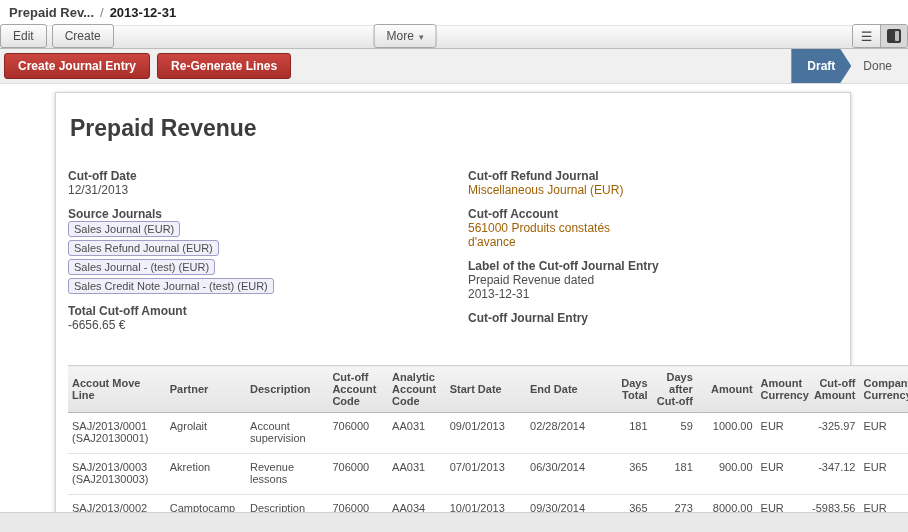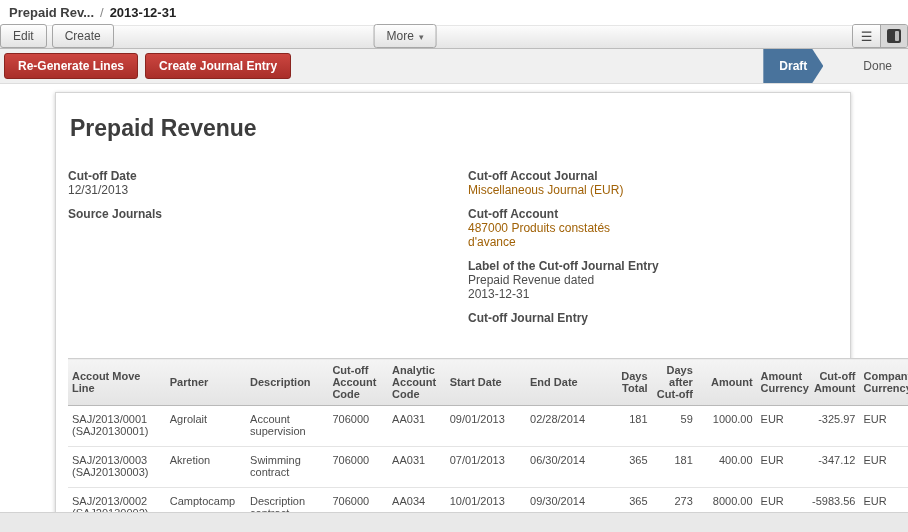"Re-Generate Lines" button.red-btn { order: before "Create Journal Entry" -> after "Create Journal Entry" }
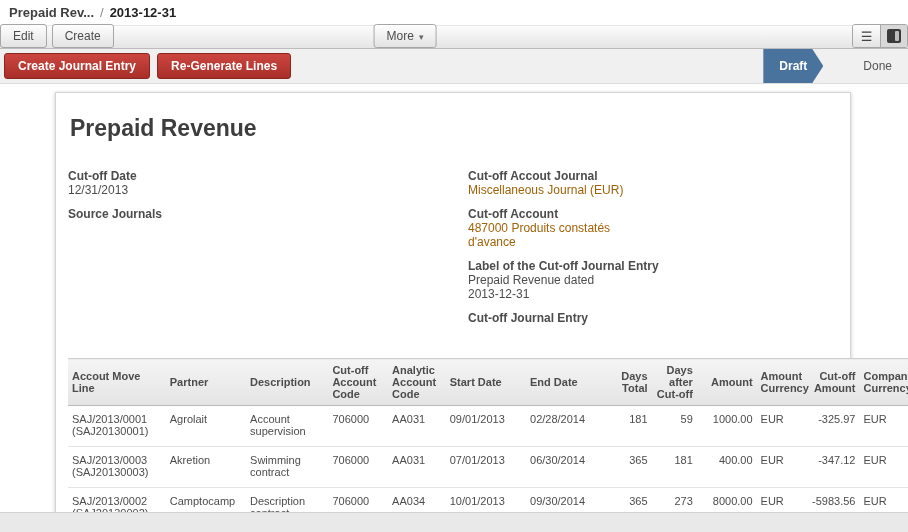"Draft" .statusbar { gap: 28px -> none }
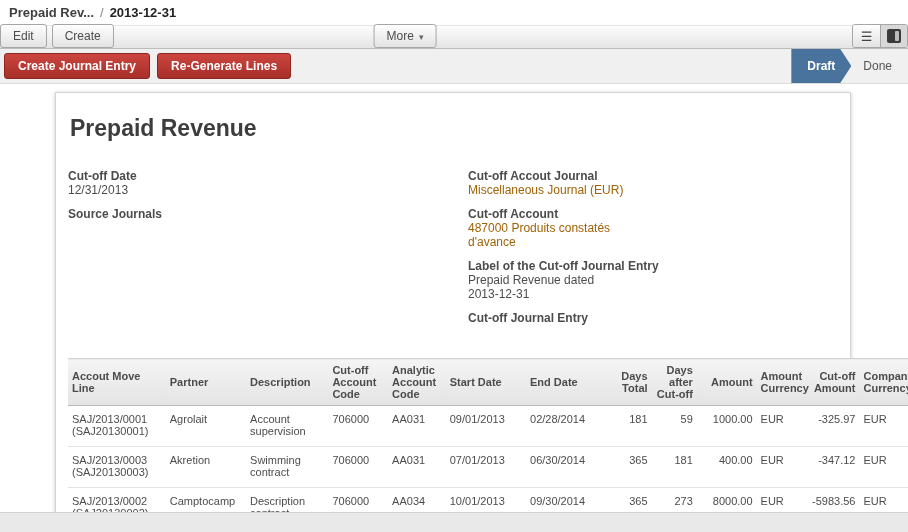"Cut-off Accout Journal" span.f-label { text: Accout -> Refund }
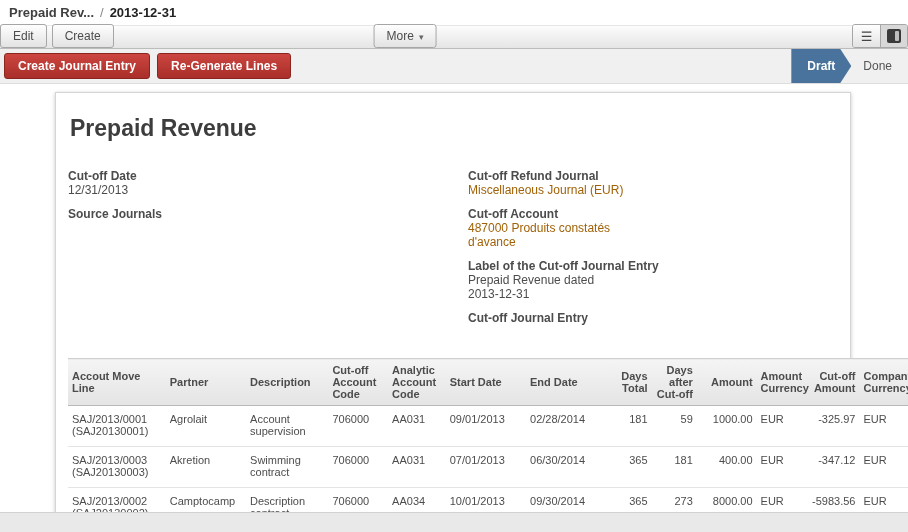"Sales Journal (EUR)" span.tags { html: none -> <span> <span>Sales Journal (EUR)</span> <span>Sales Refund Journal (EUR)</span> <span>Sales Journal - (test) (EUR)</span> <span>Sales Credit Note Journal - (test) (EUR)</span> </span> }
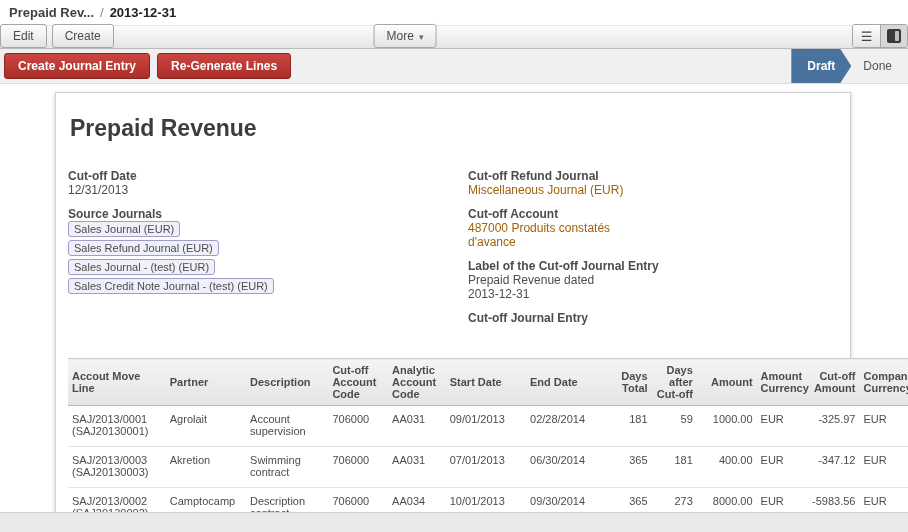"487000 Produits constatés d'avance" span.f-value { text: 487000 -> 561000 }
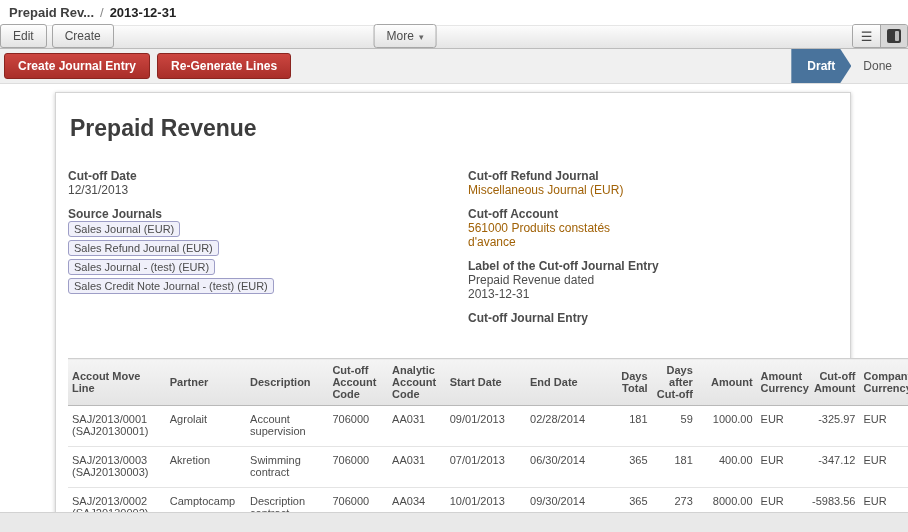"Total Cut-off Amount" div.field-row { html: none -> <div> <span>Total Cut-off Amount</span> <span>-6656.65 €</span> </div> }
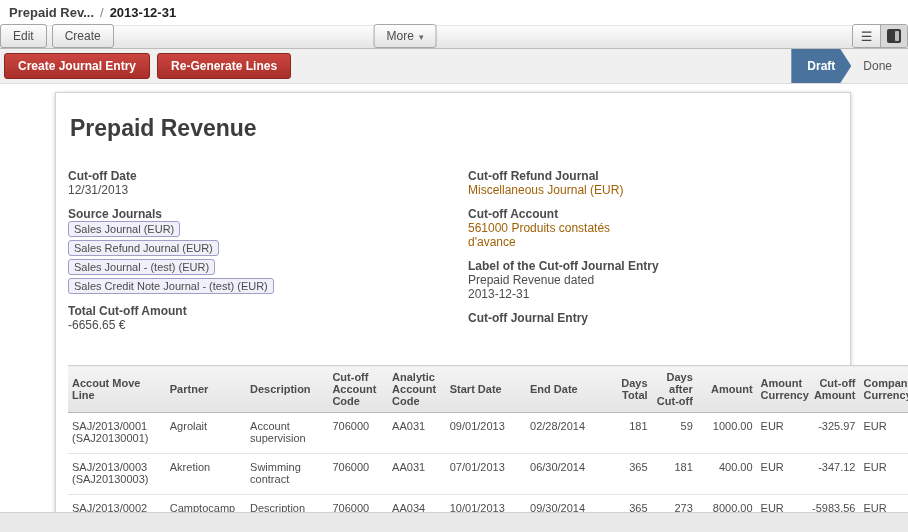"Swimming contract" td { text: Swimming contract -> Revenue lessons }
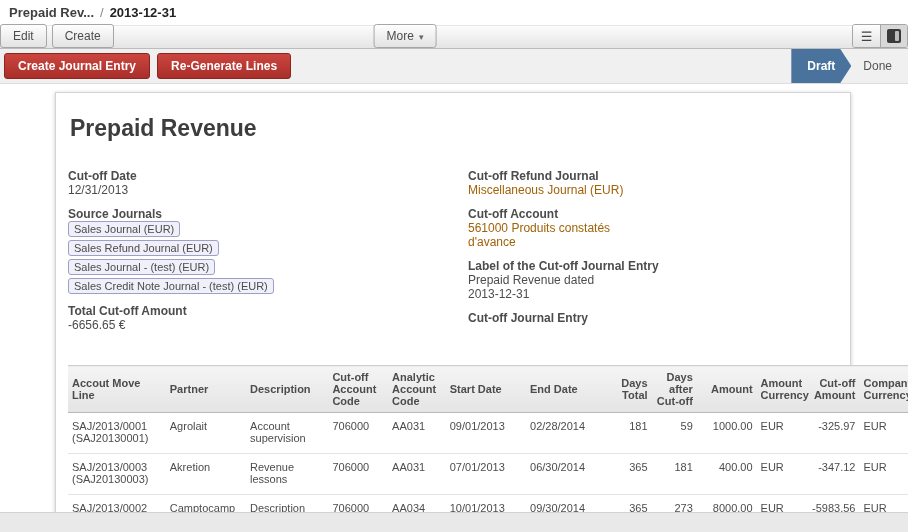"400.00" td.num { text: 400.00 -> 900.00 }
